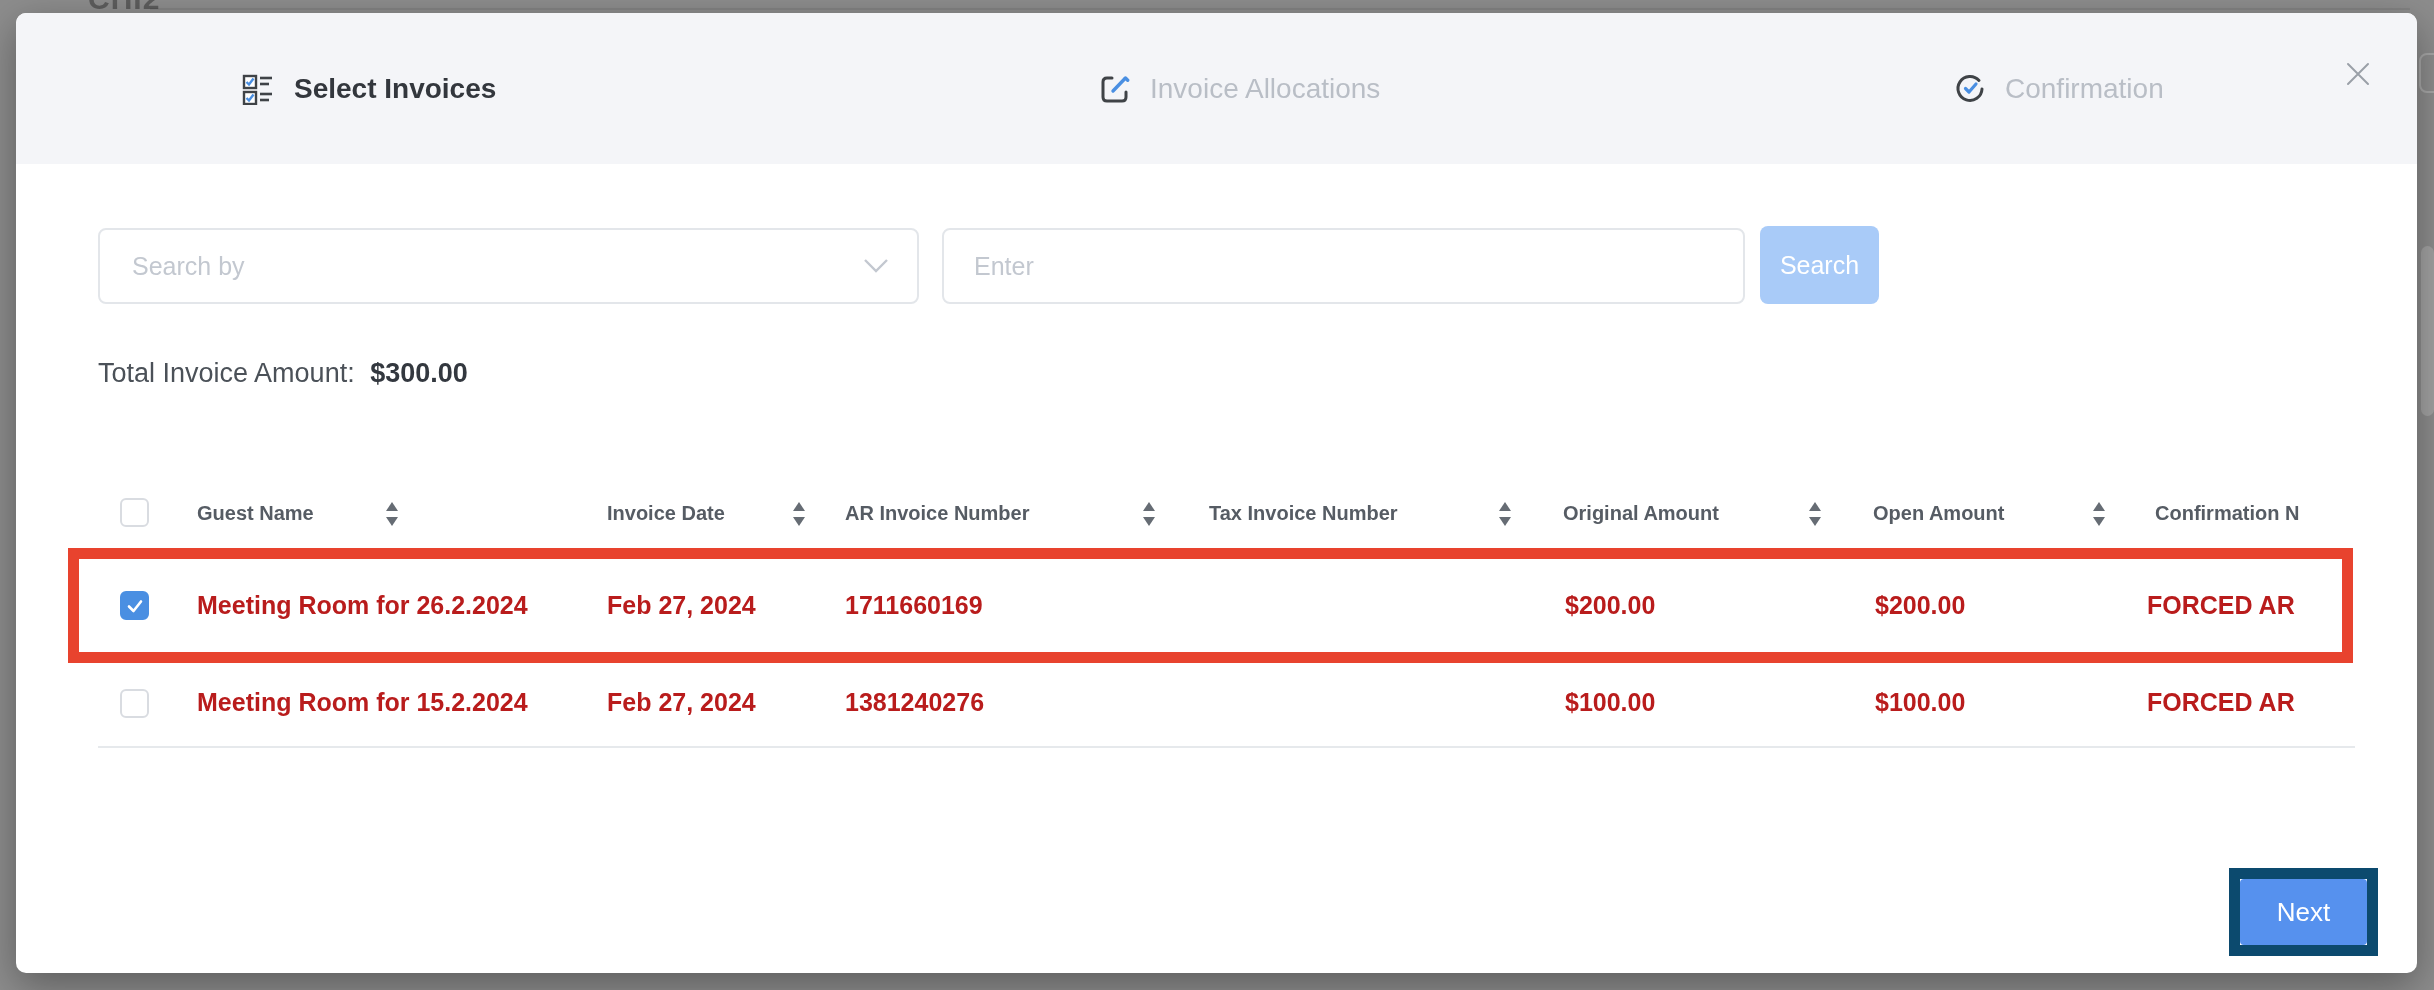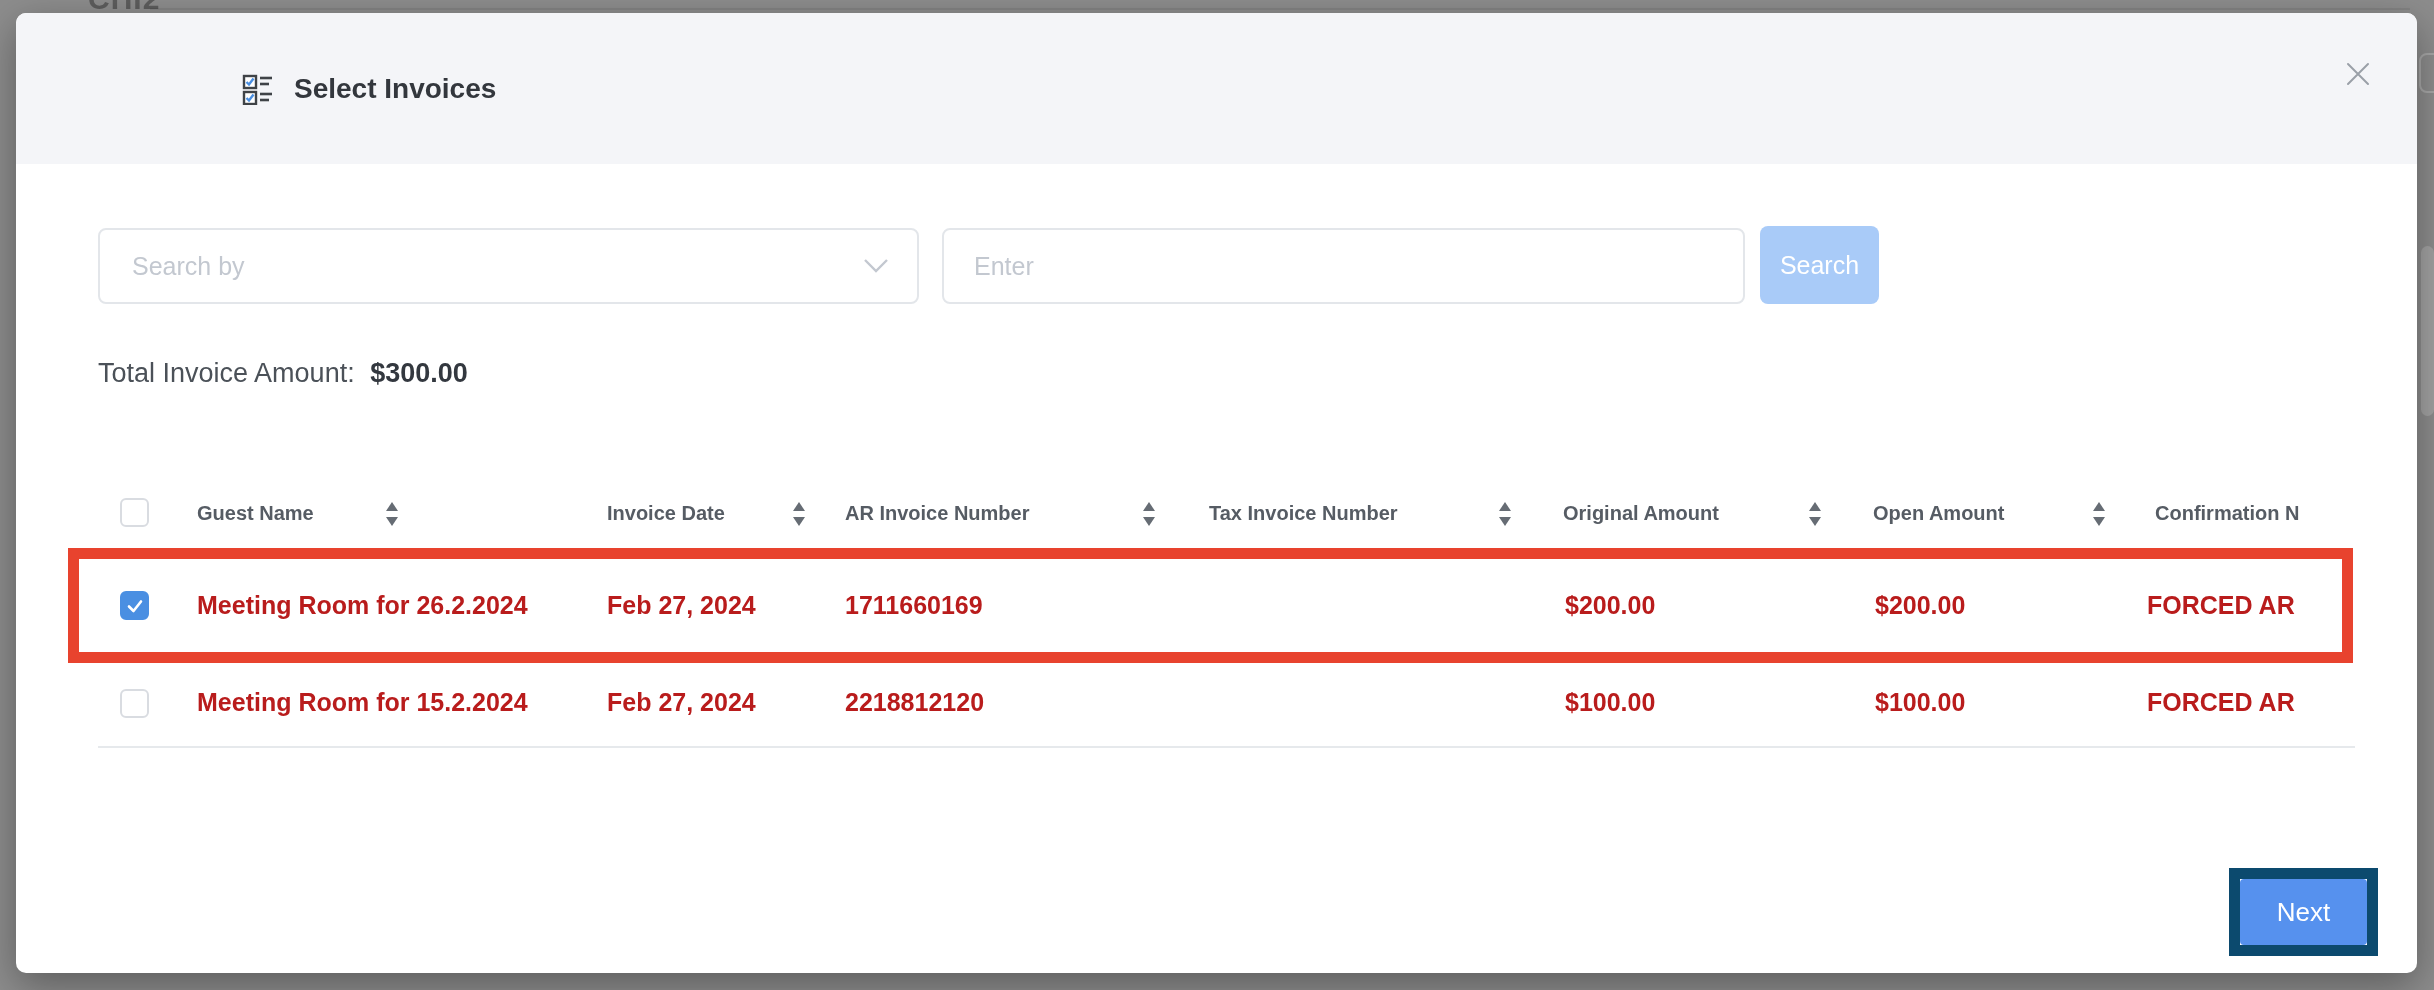"Invoice Allocations" div.step { html: none -> <div> <span> <svg> <path></path> <path></path> <path></path> </svg> </span> <span>Invoice Allocations</span> </div> }
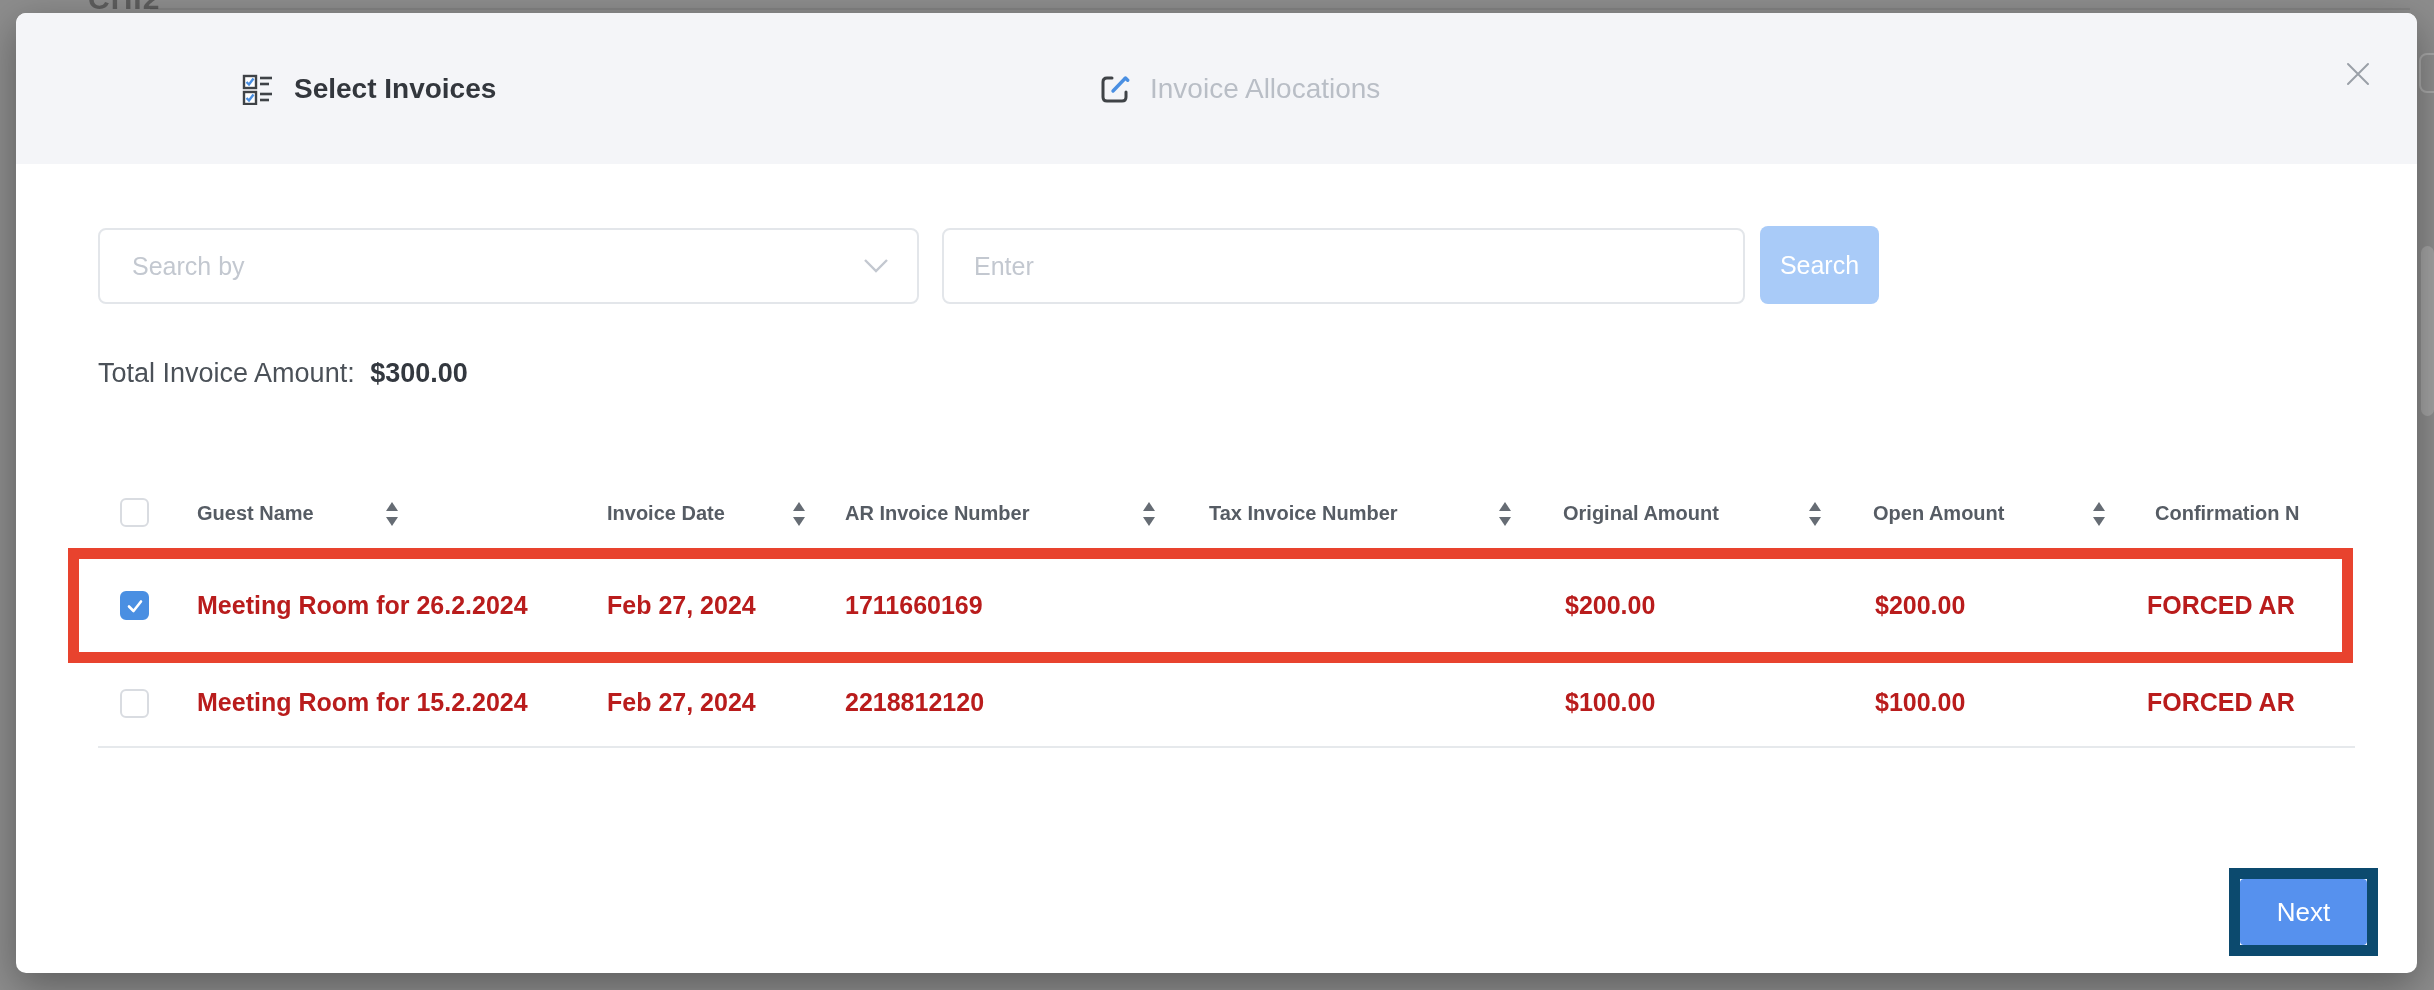"Confirmation" div.step { html: none -> <div> <span> <svg> <path></path> <path></path> </svg> </span> <span>Confirmation</span> </div> }
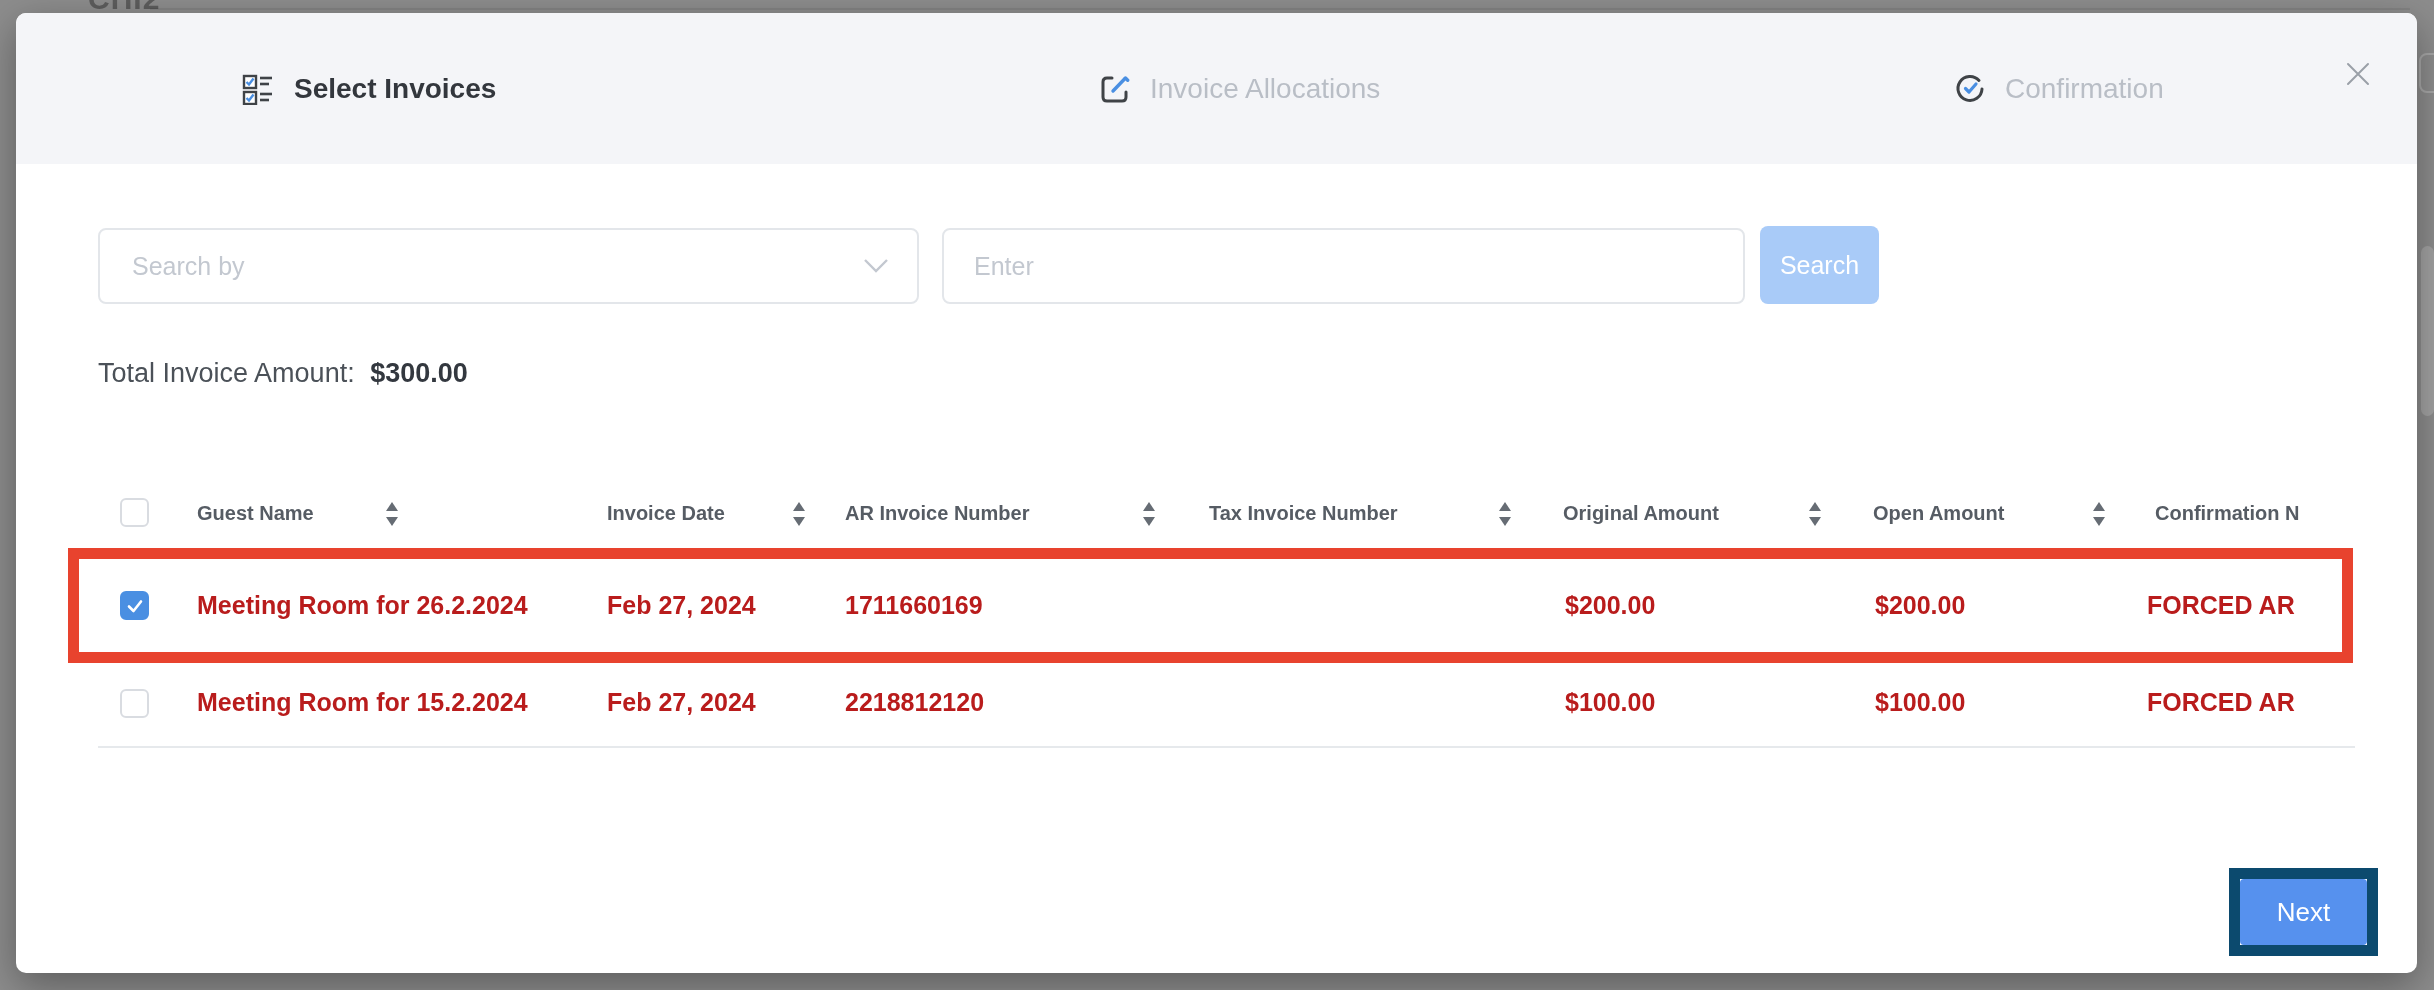"2218812120" div.cell { text: 2218812120 -> 1381240276 }
